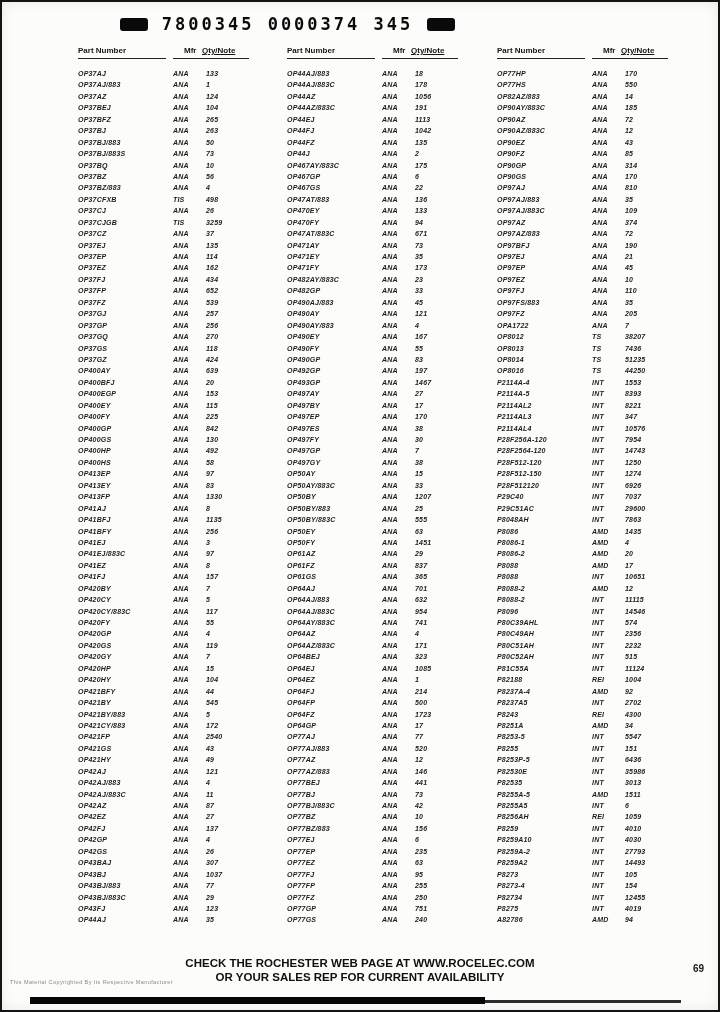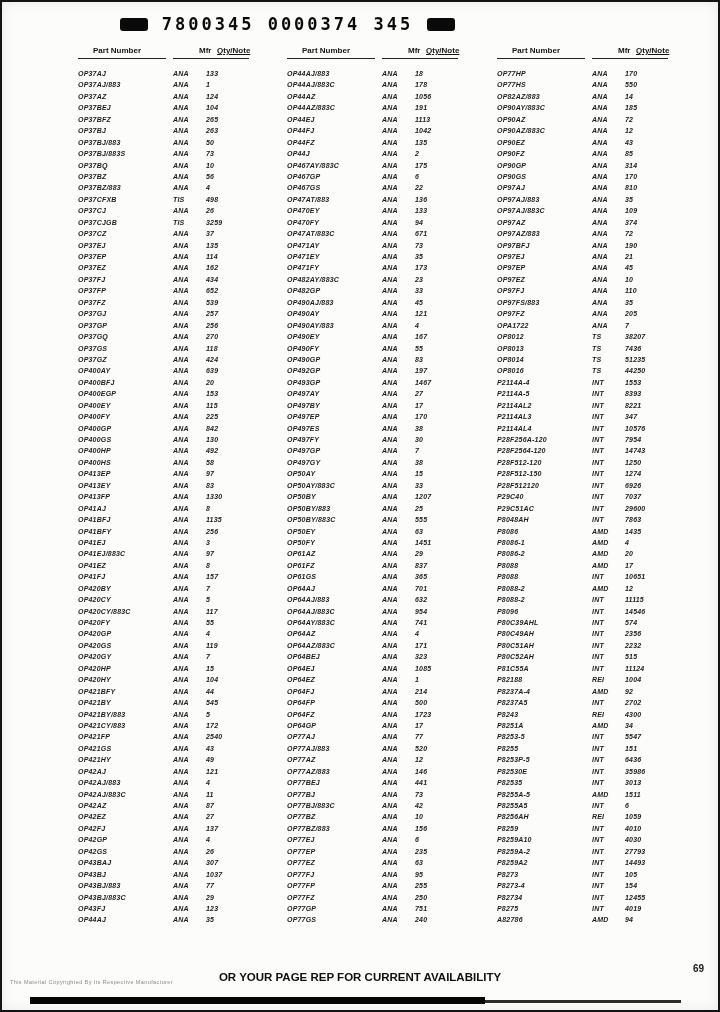"Part Number" .h { margin-left: 15px -> none }
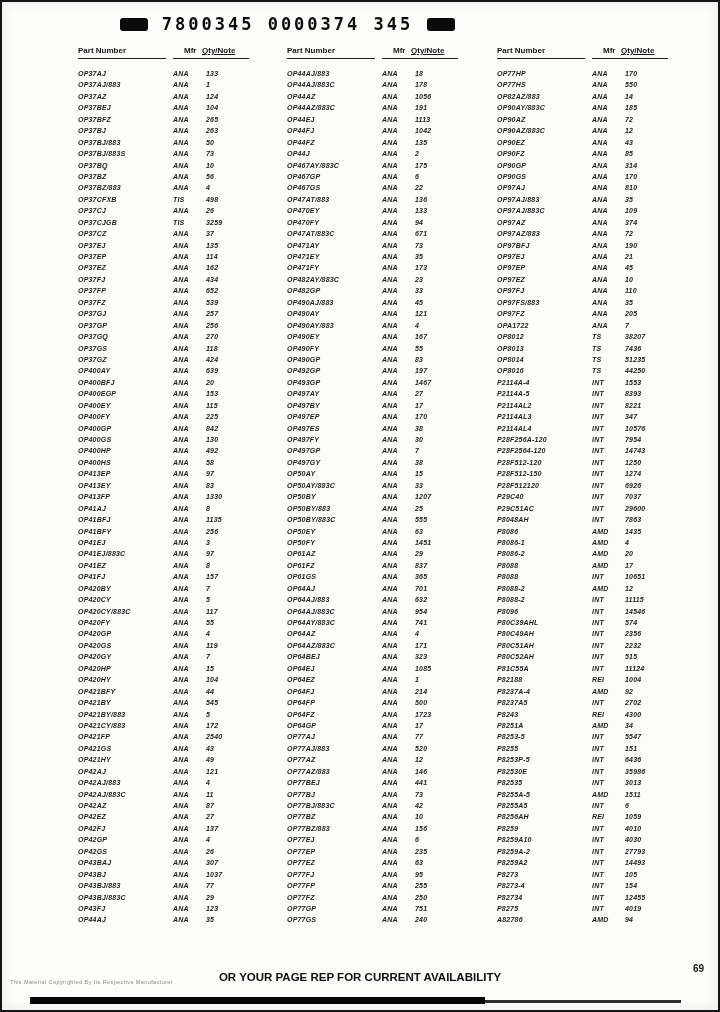"CHECK THE ROCHESTER WEB PAGE" div.footline { html: none -> <div>CHECK THE ROCHESTER WEB PAGE AT WWW.ROCELEC.COM</div> }
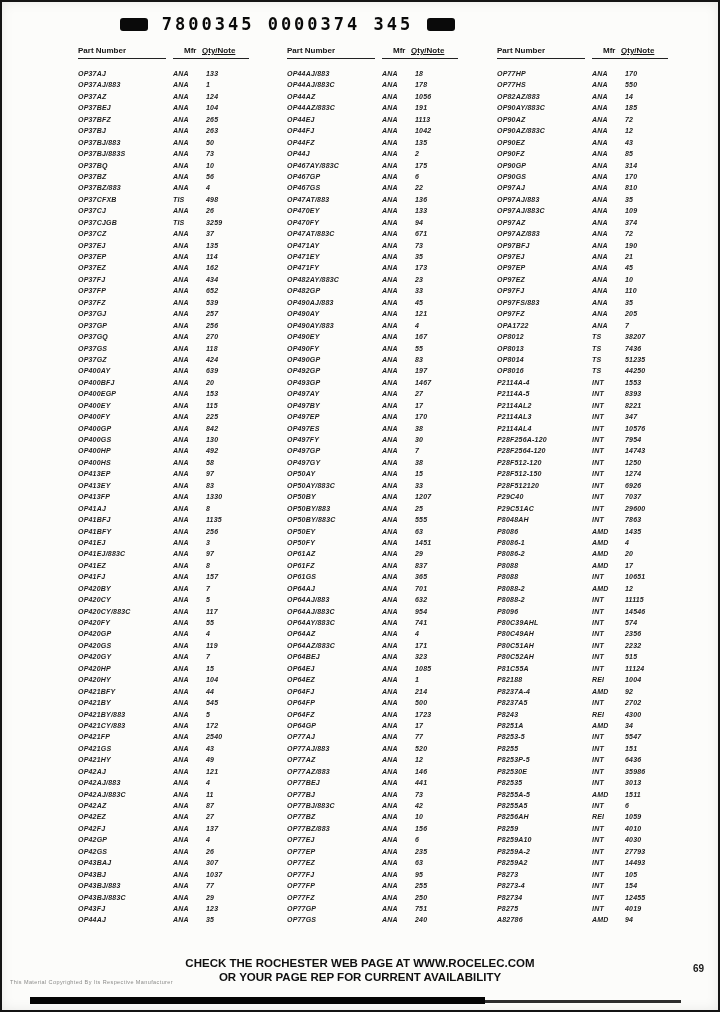"OR YOUR PAGE REP FOR" div.footline { text: PAGE -> SALES }
